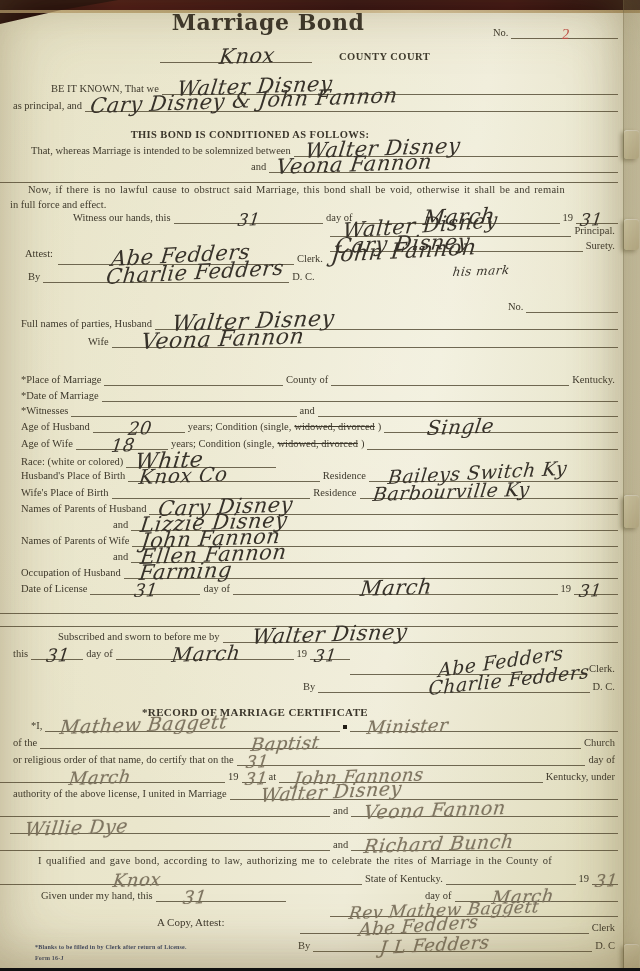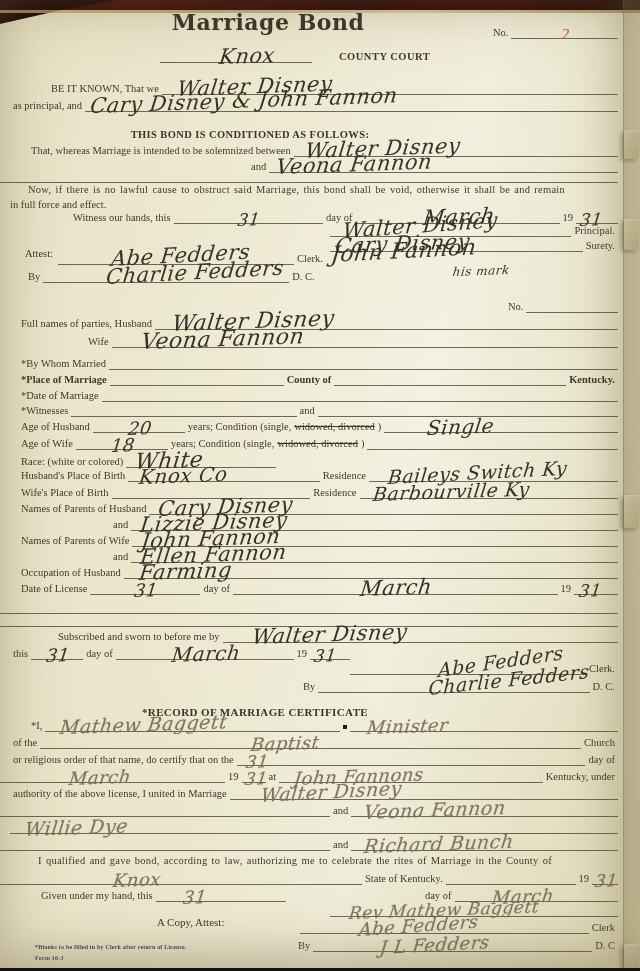"*By Whom Married" div.row { html: <div> <span>*By Whom Married</span> <span></span> </div> -> none }
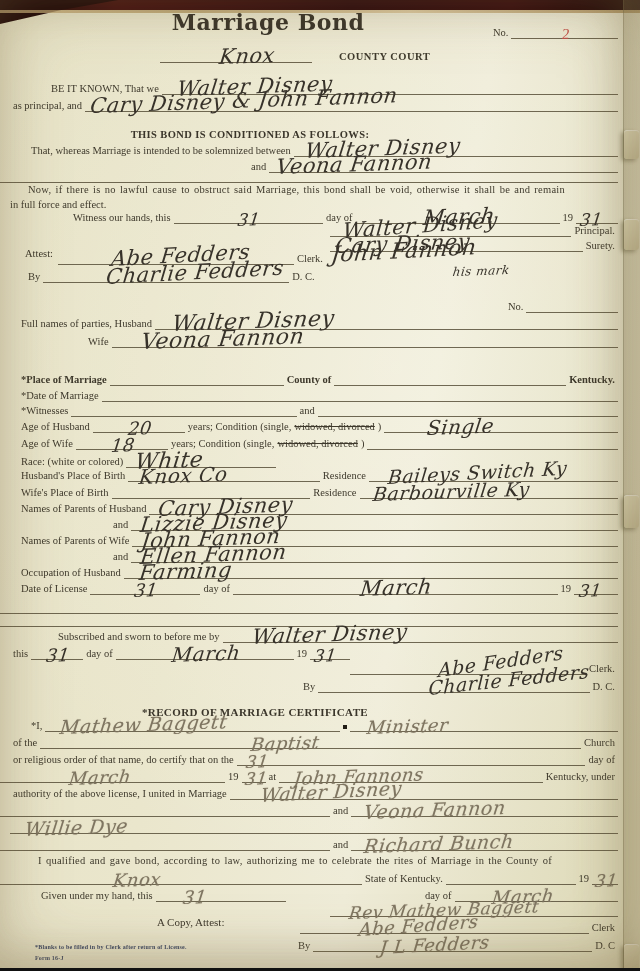"*Place of Marriage" div.row { font-weight: bold -> none }
